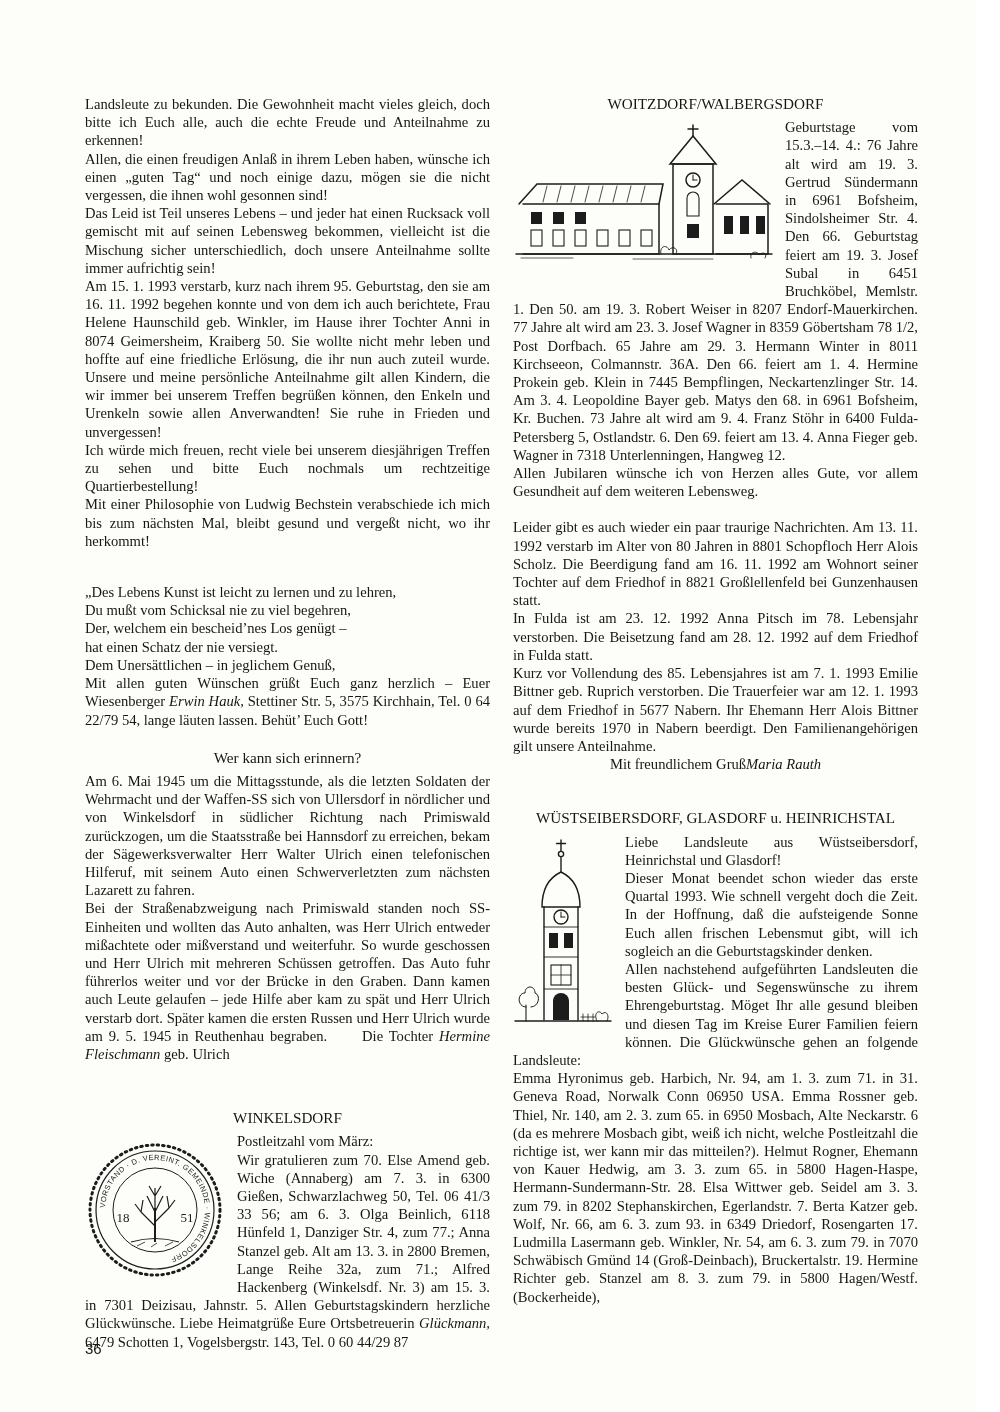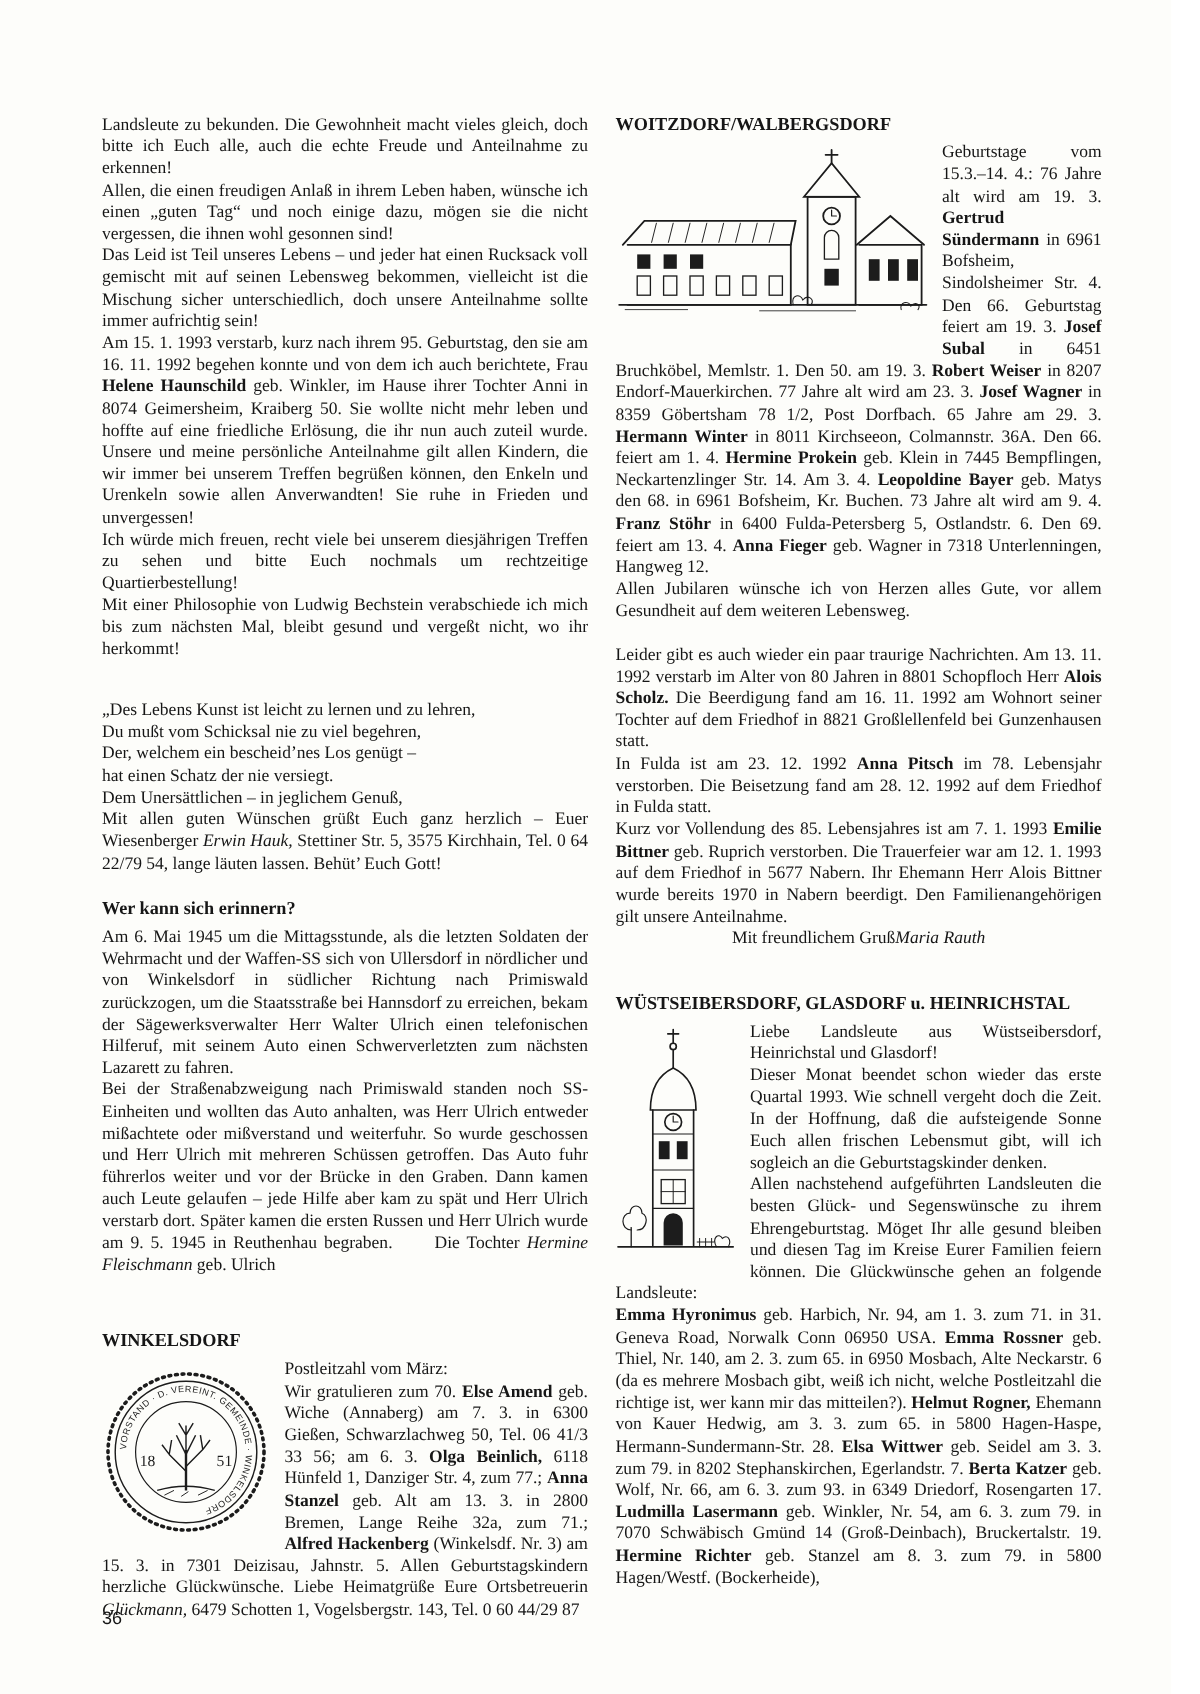"WOITZDORF/WALBERGSDORF" .heading { font-weight: 700 -> 400; text-align: none -> center }
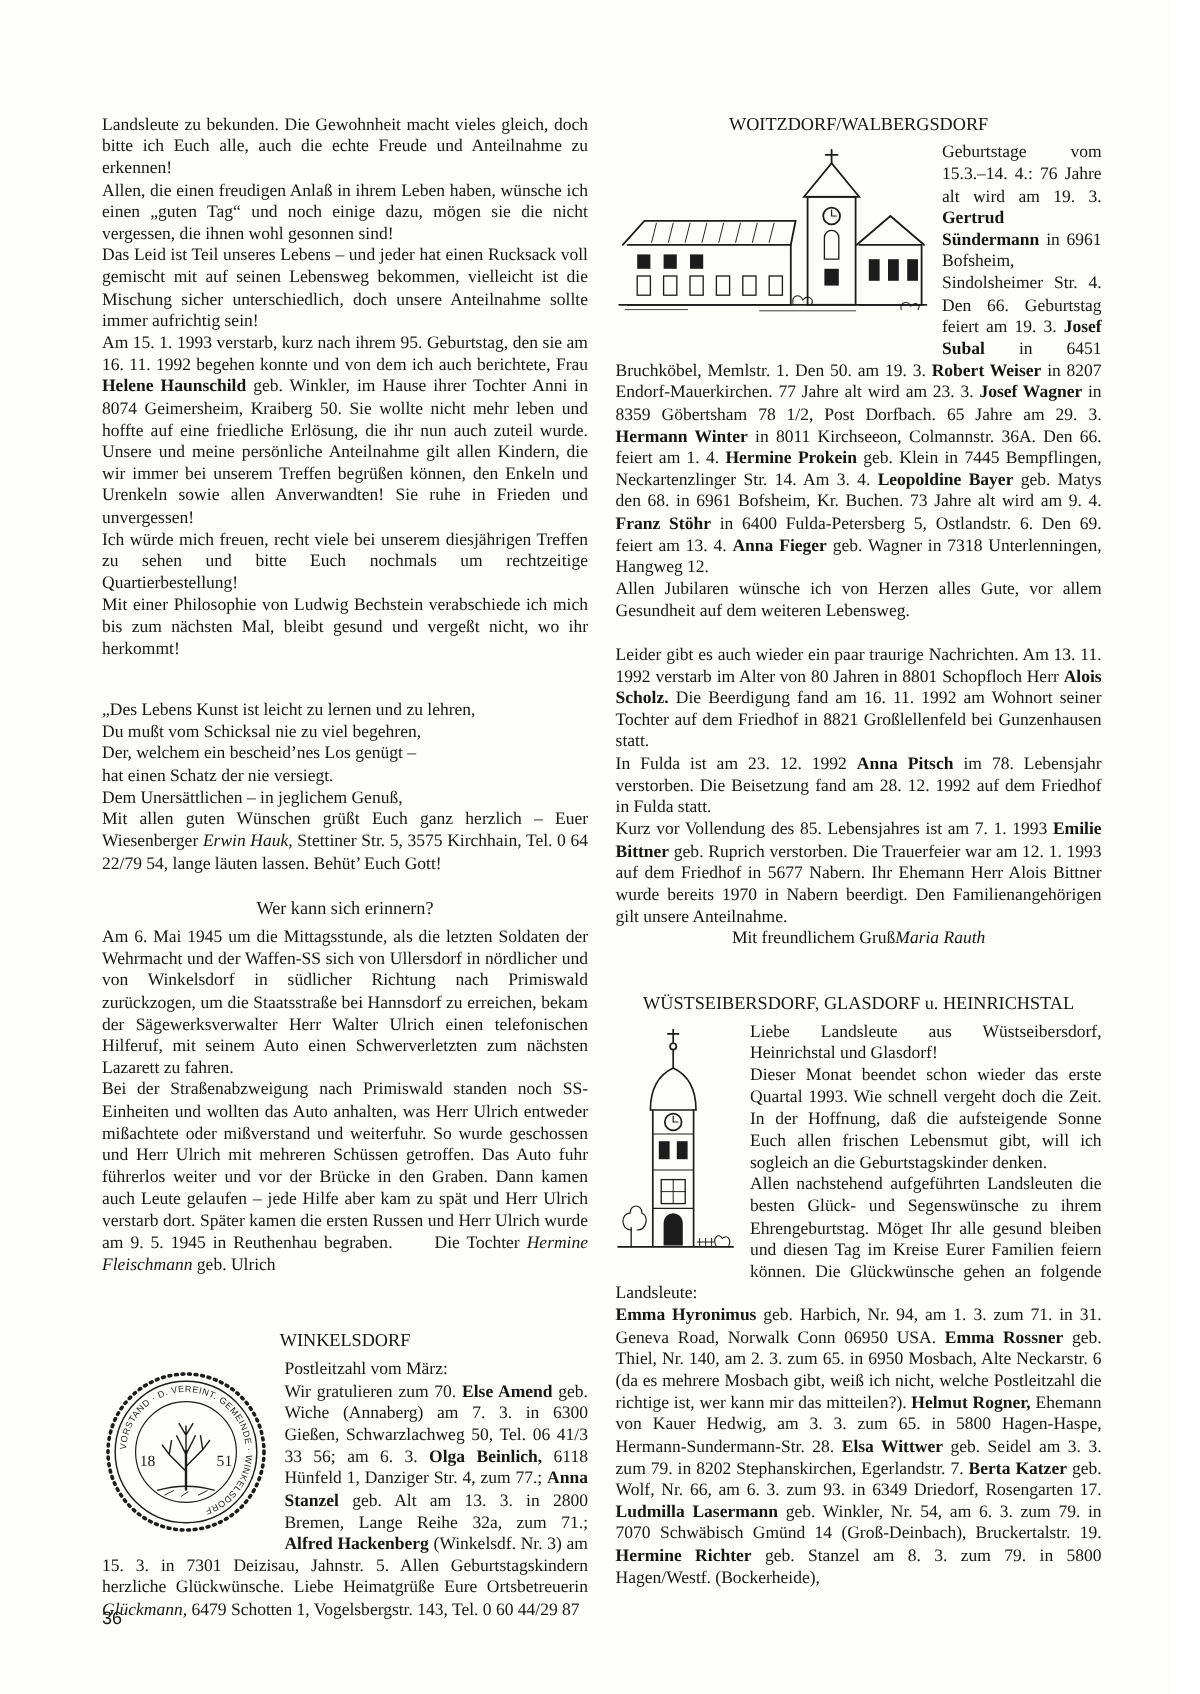"Gertrud Sündermann" .b { font-weight: 700 -> 400 }
